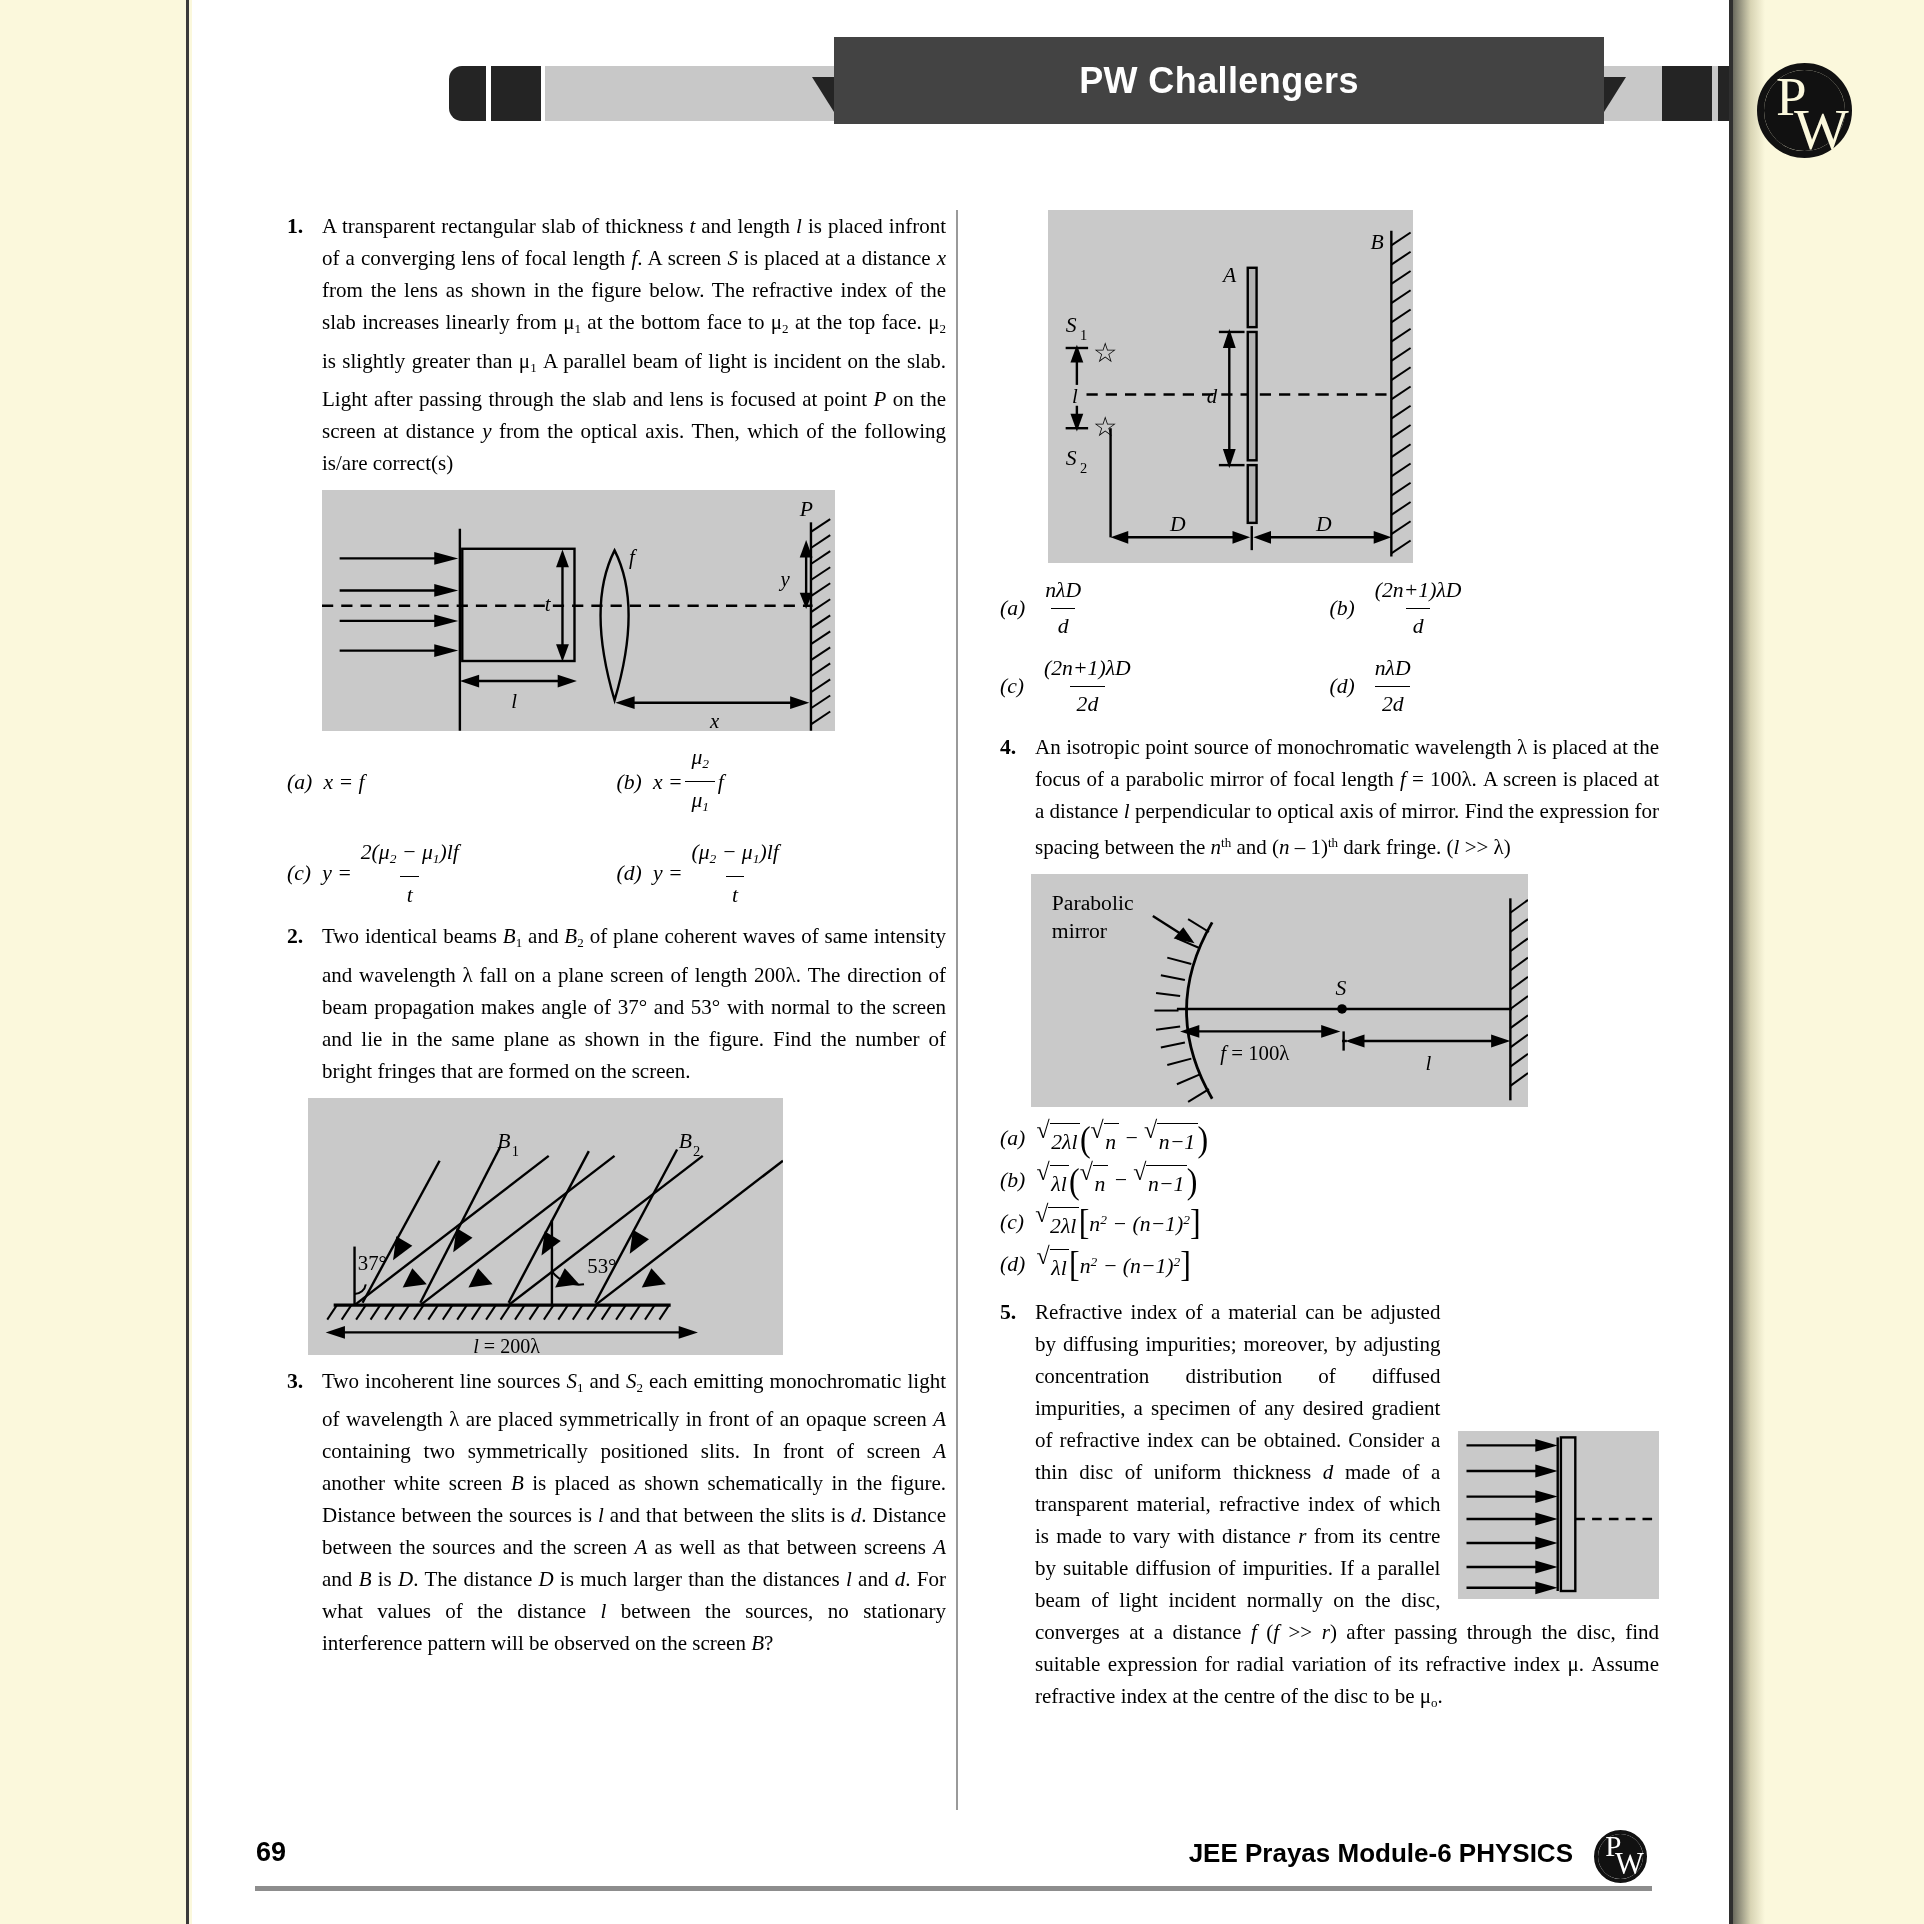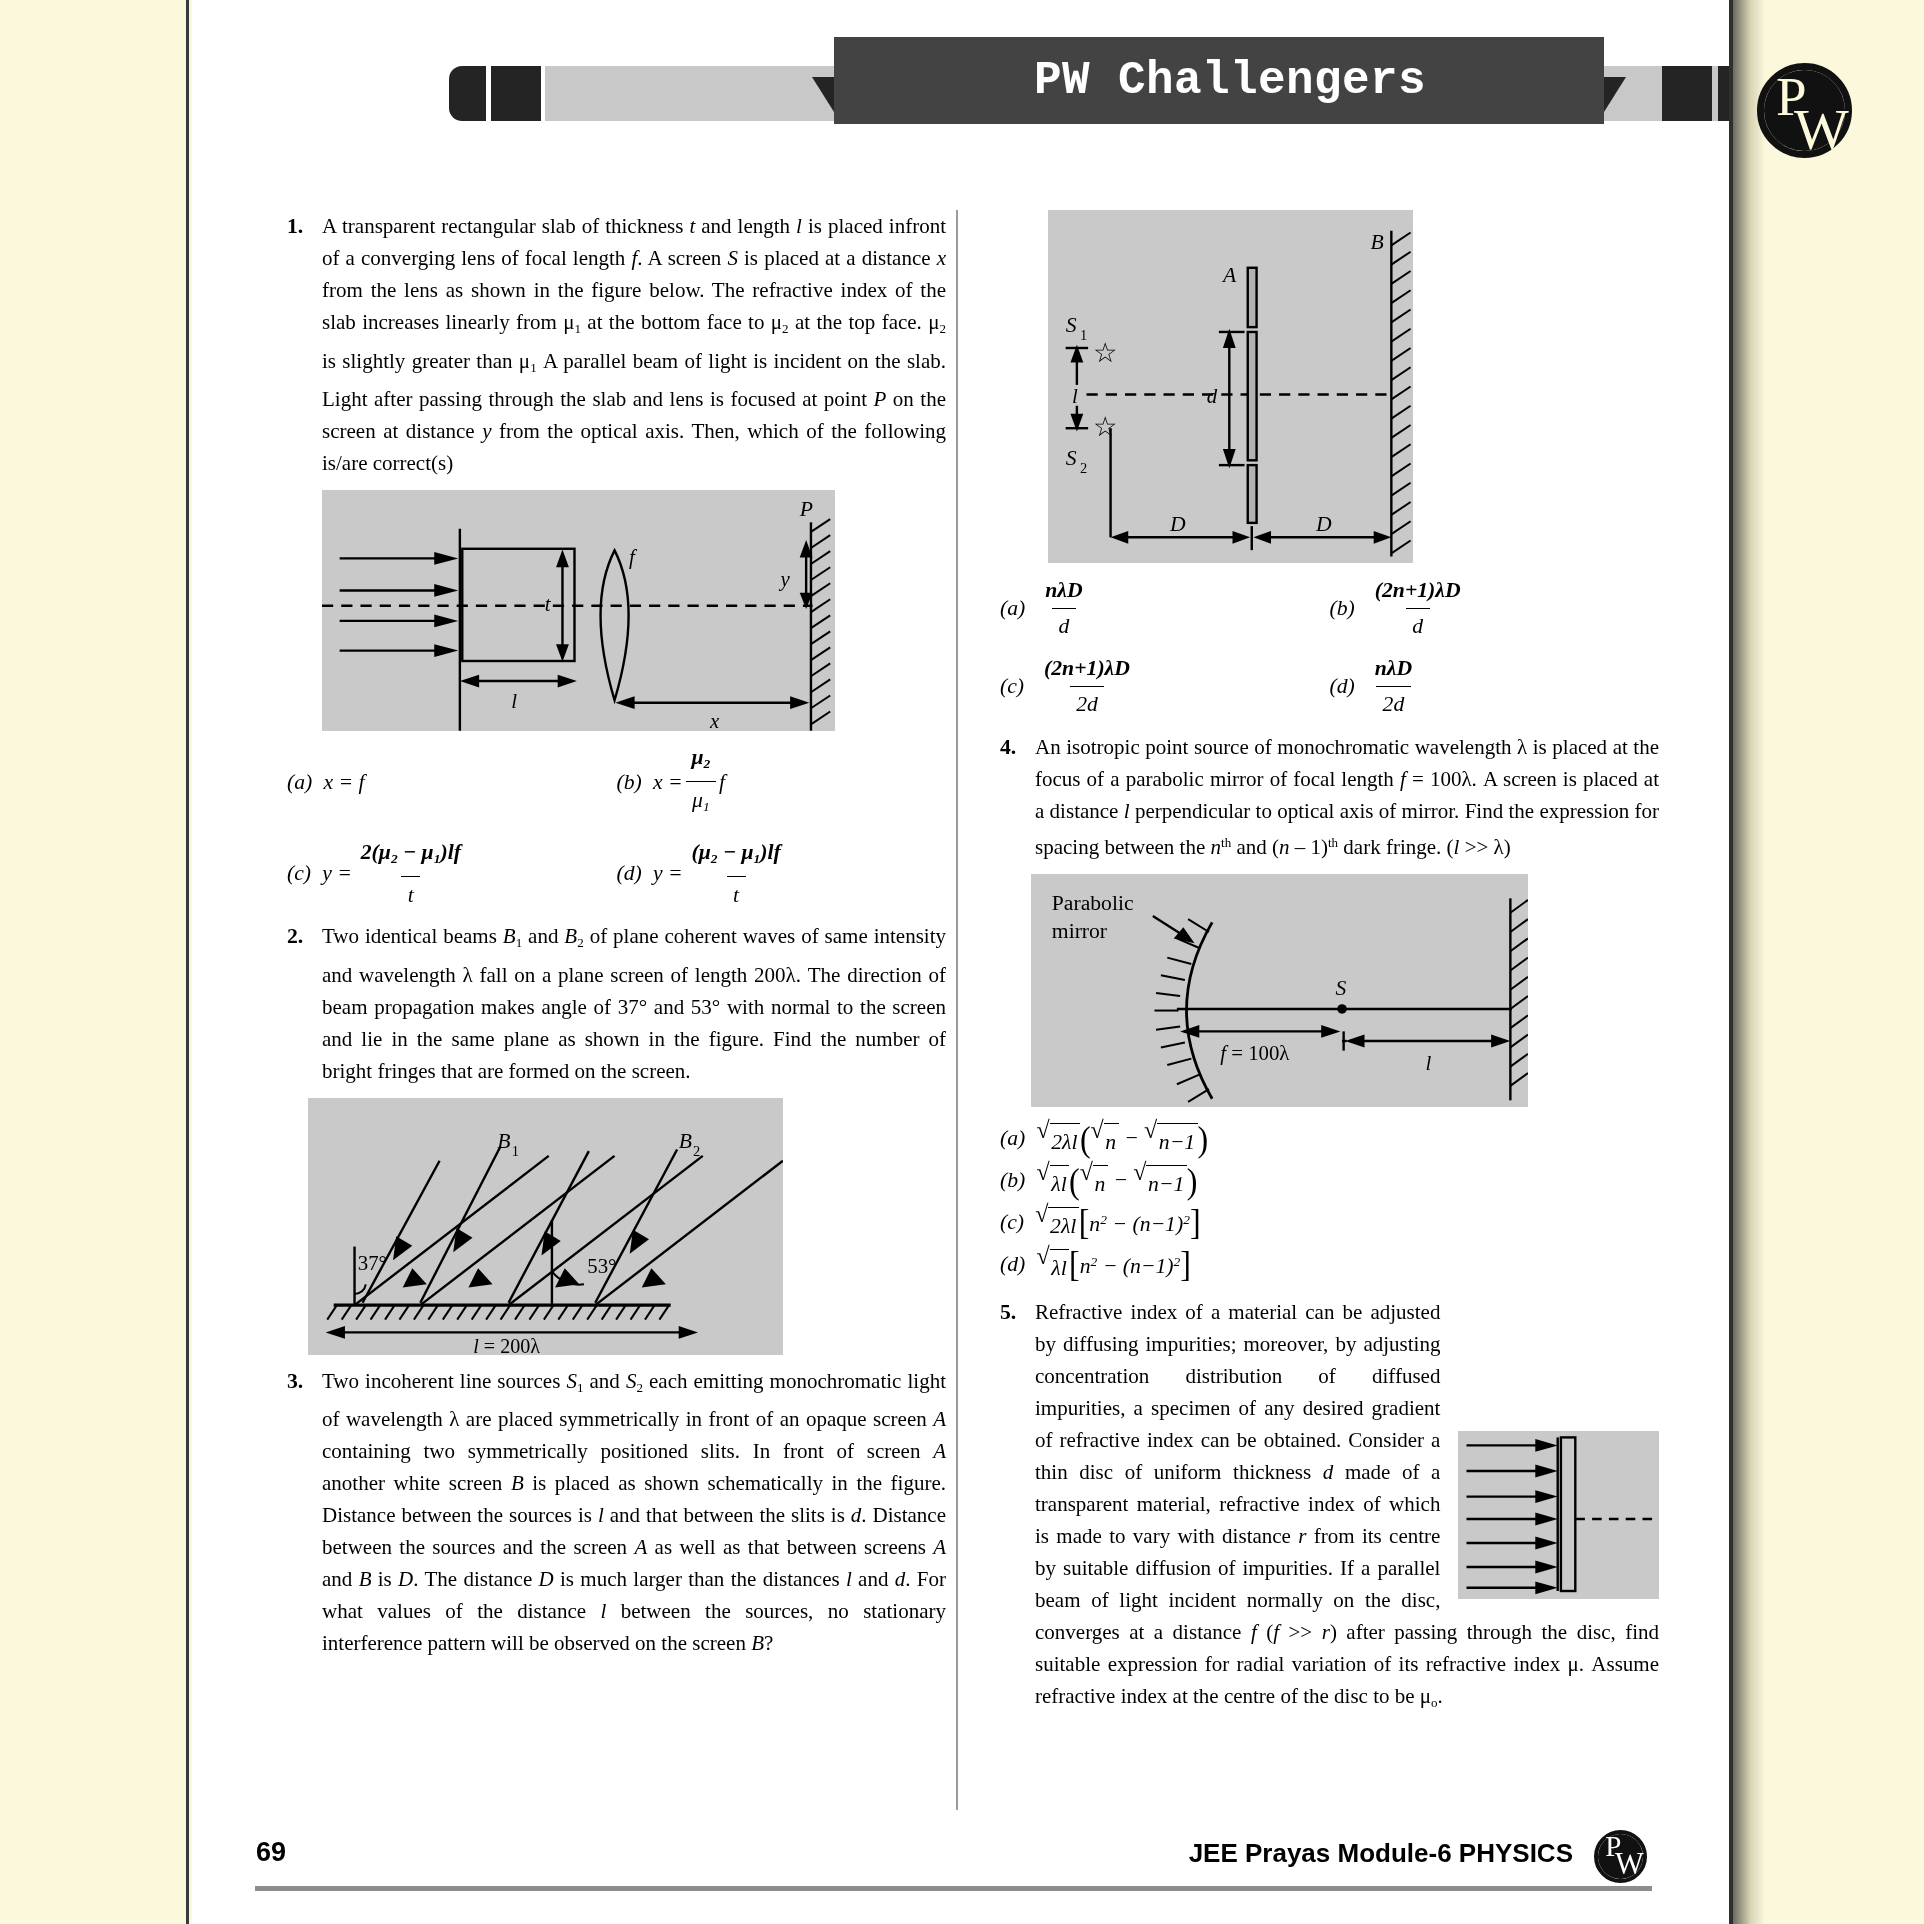"PW Challengers" .rb-title { font-family: Liberation Mono, monospace -> Liberation Sans, sans-serif; font-size: 46px -> 36px; left: 396px -> 385px }
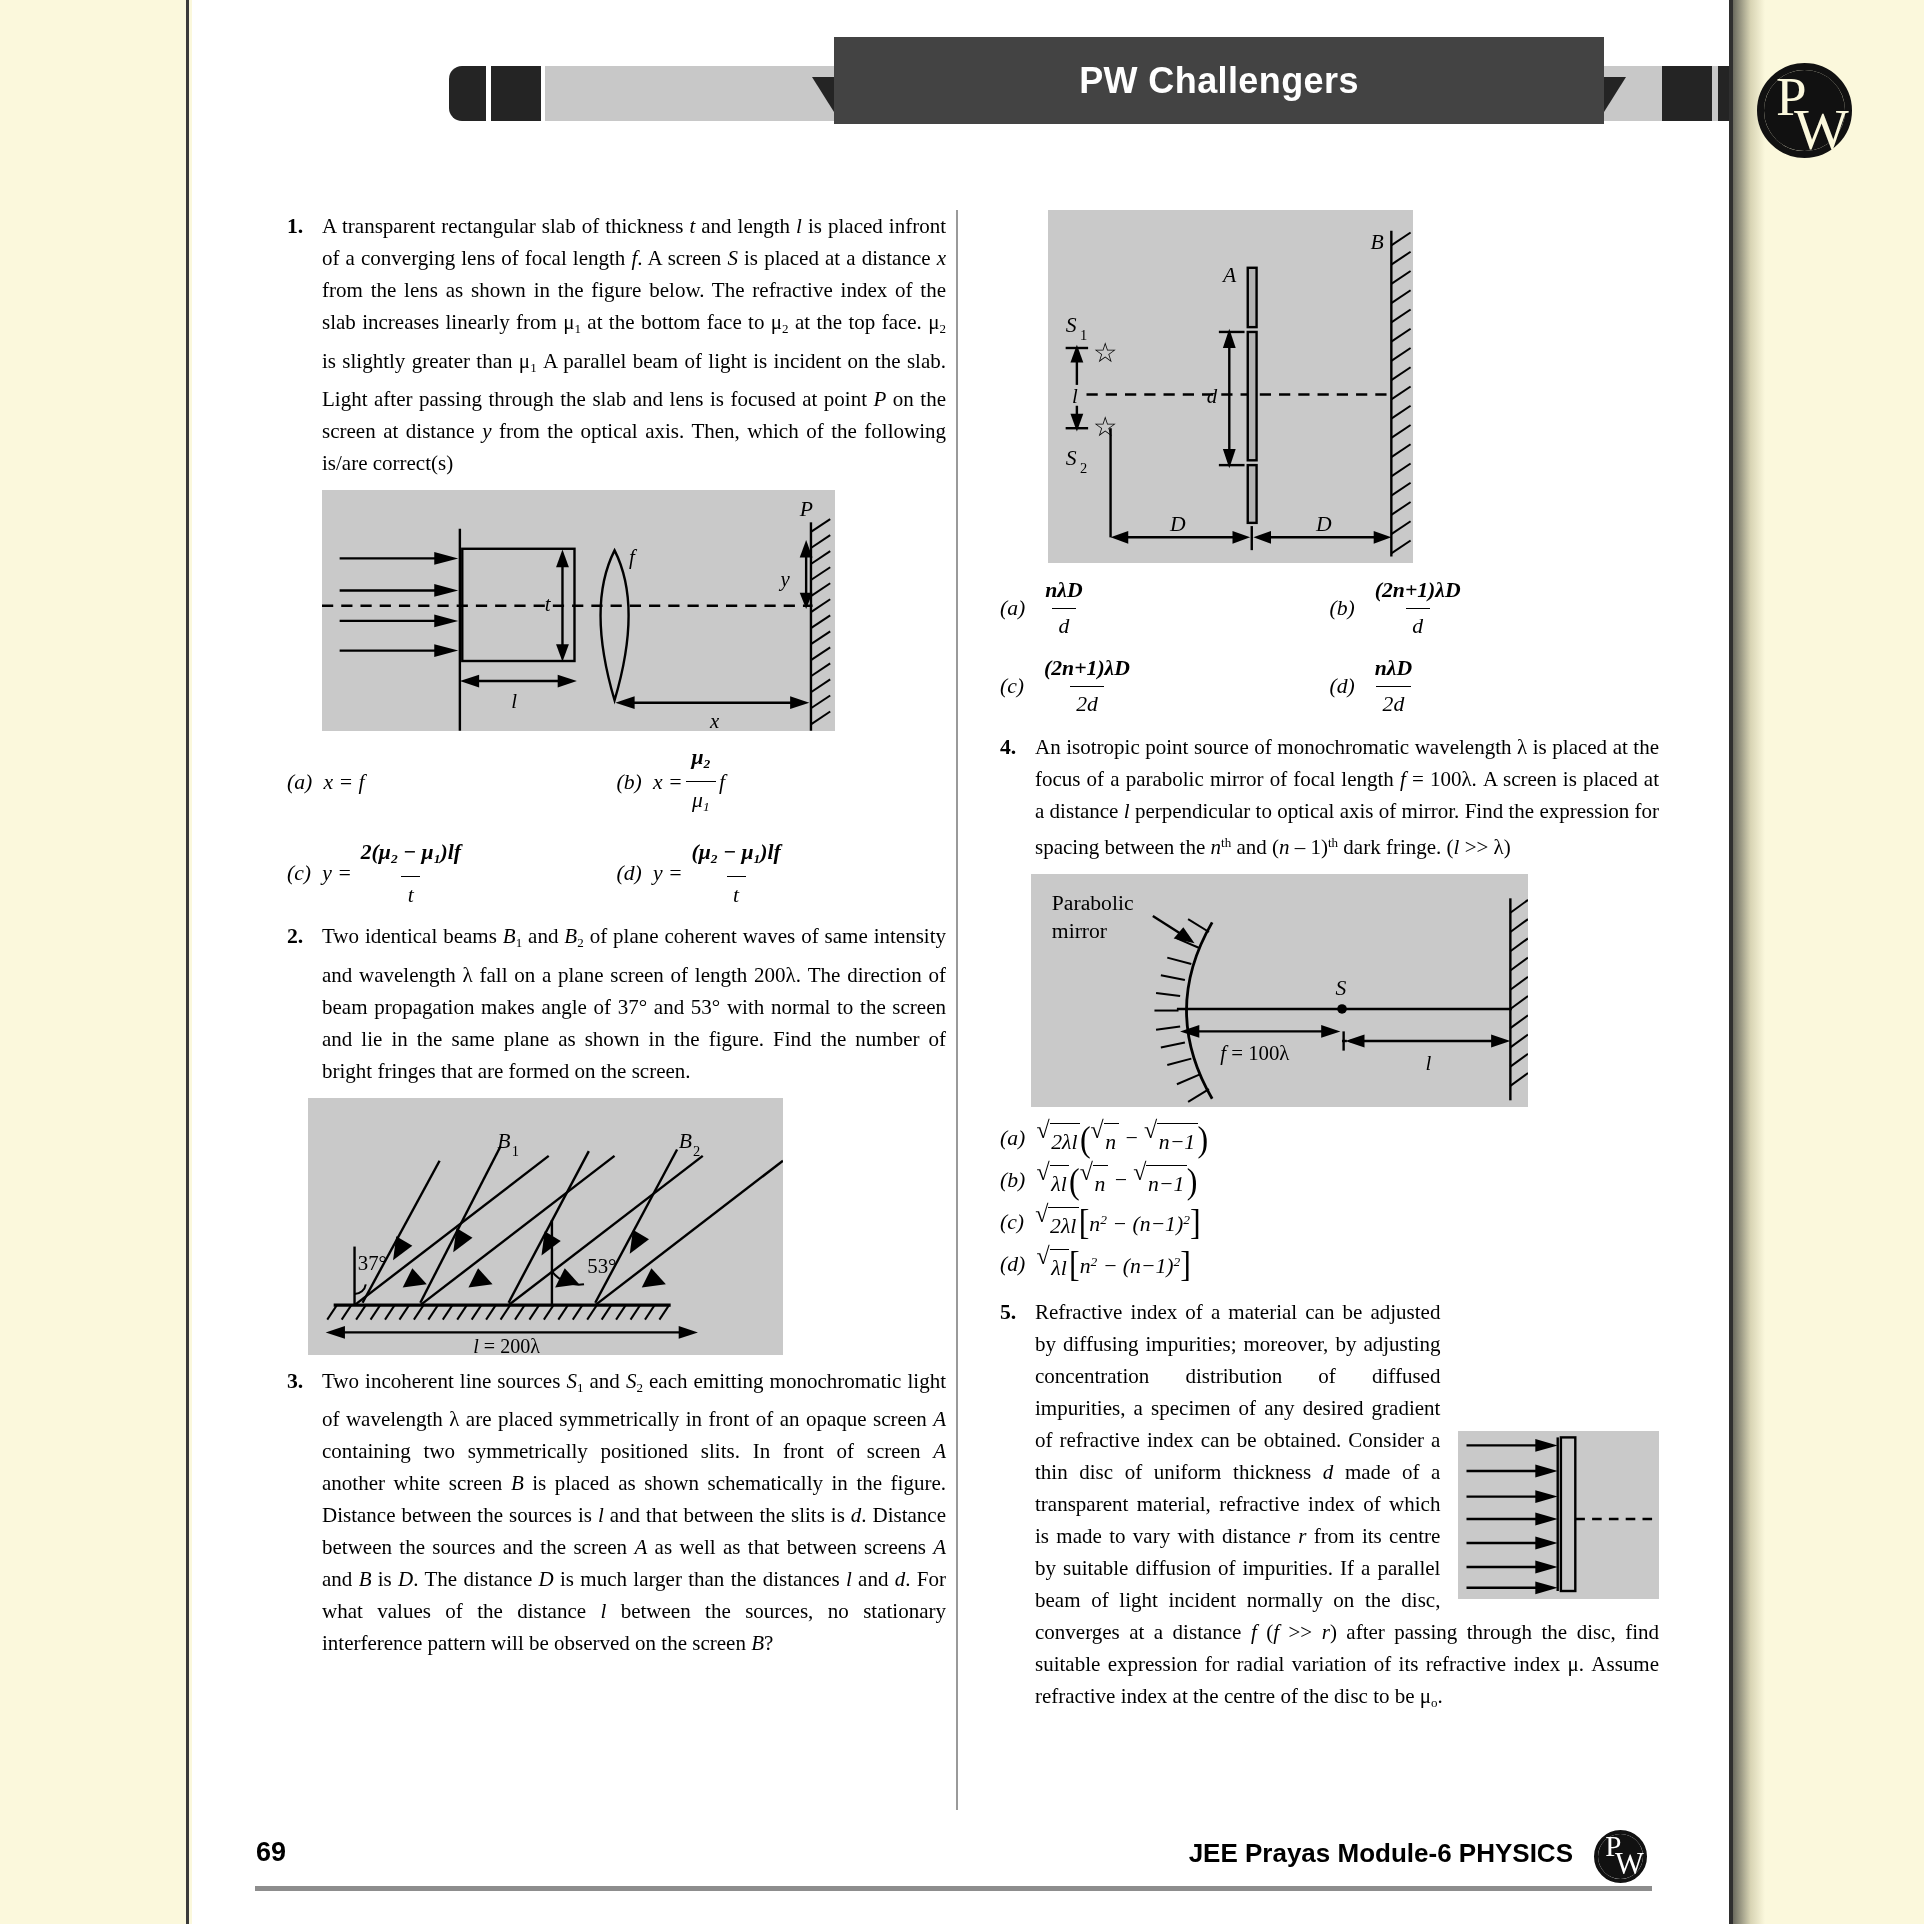"nλD" .frac .num { font-weight: bold -> none }
